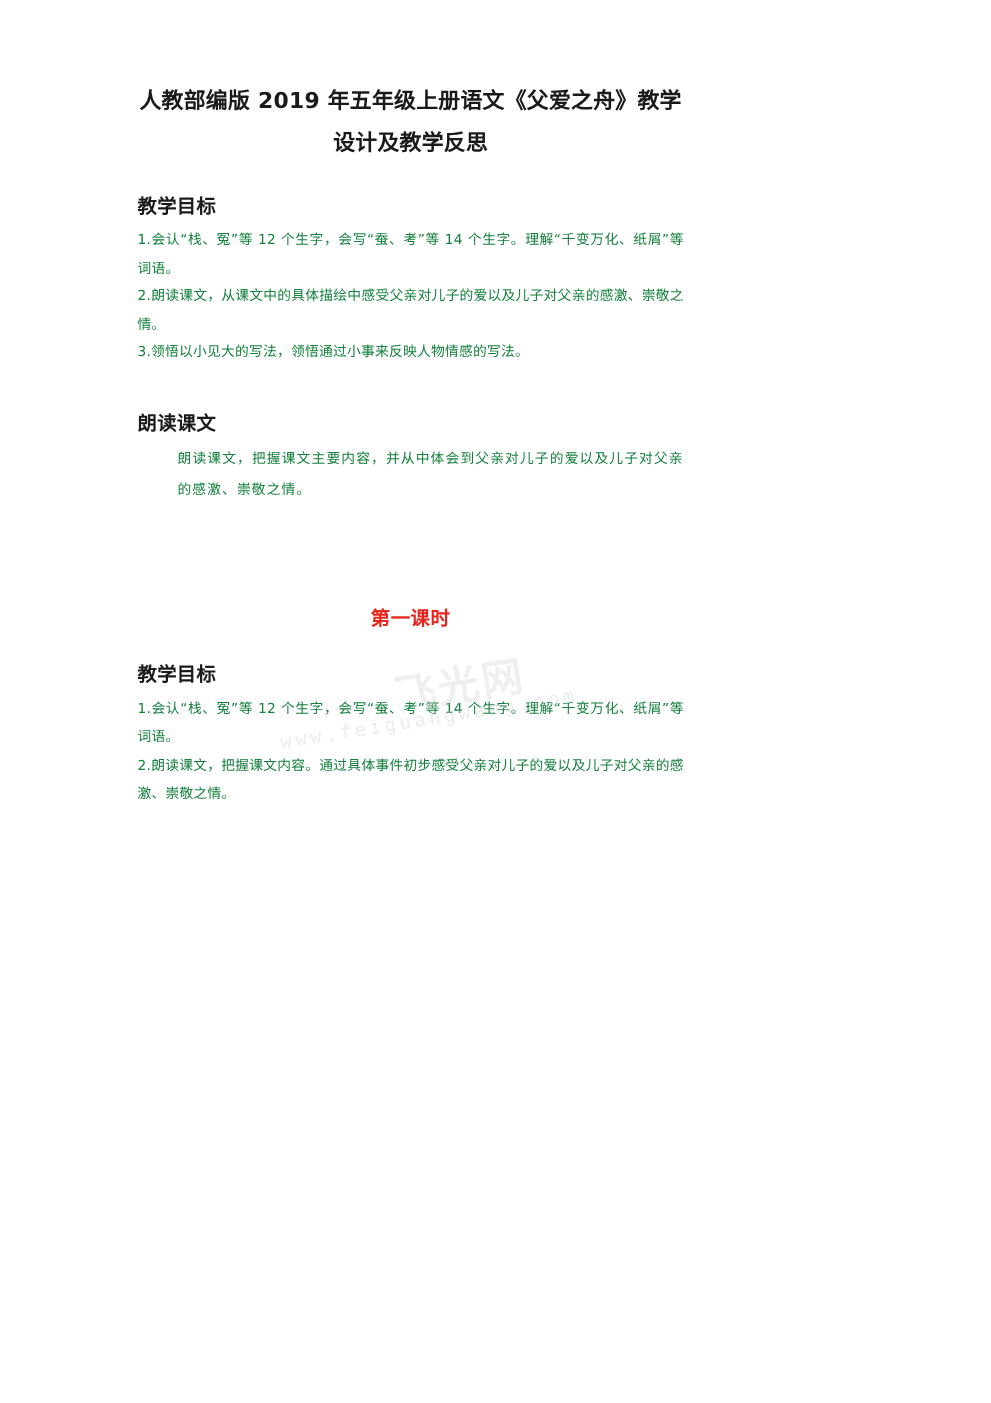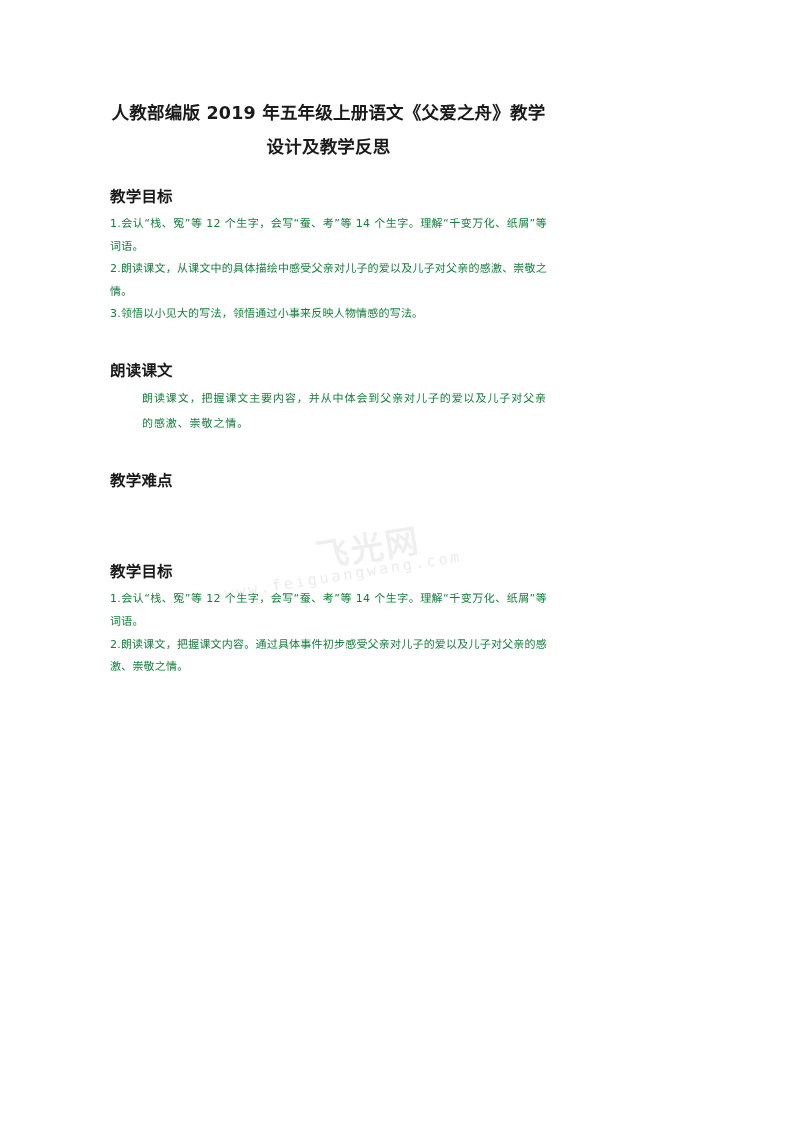"人教部编版 2019 年五年级上册语文《父爱之舟》教学设计及教学反思" .page { padding: 96px 108px 80px 110px -> 64px 108px 80px 110px }
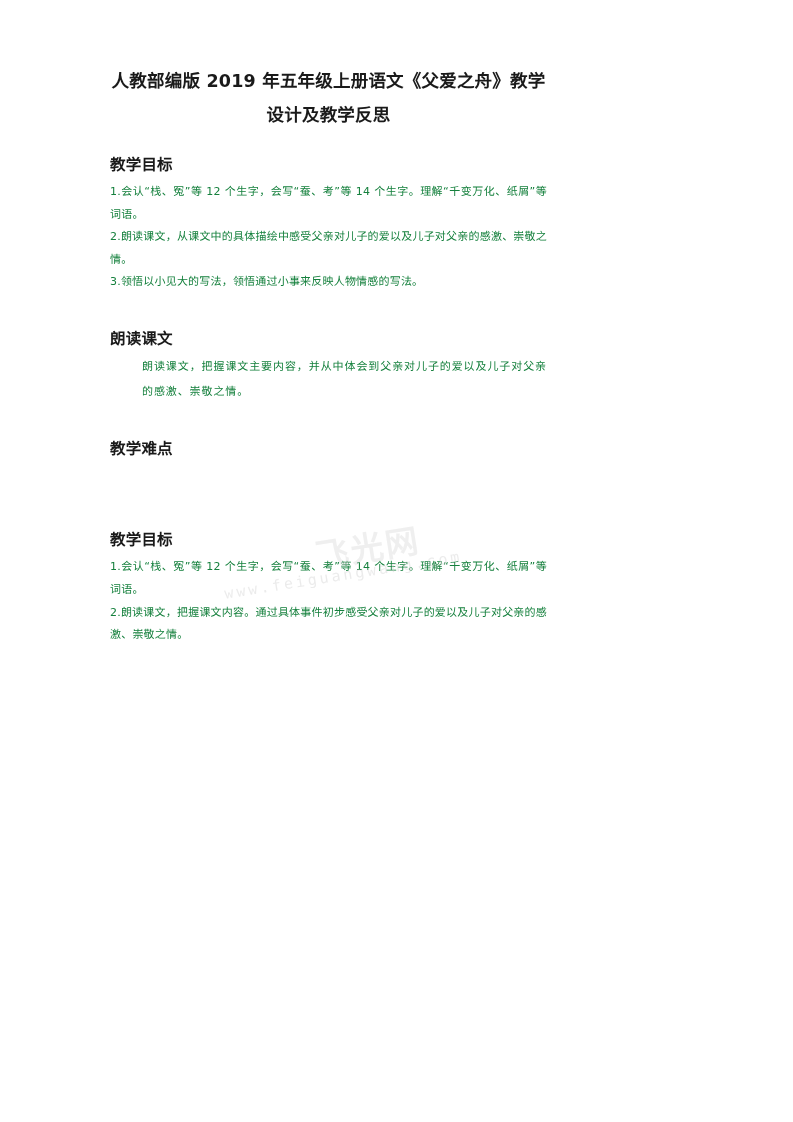"教学目标" .heading { font-family: none -> Liberation Serif, serif }
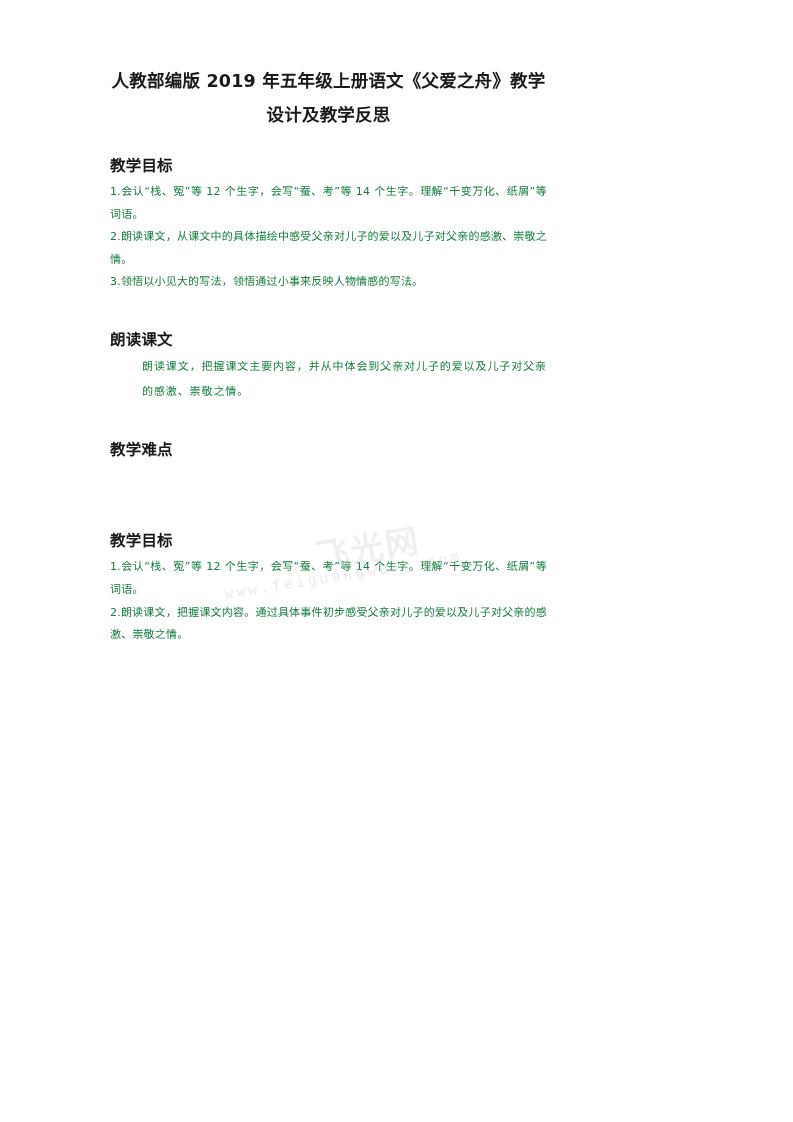"教学难点" h2.heading { html: <h2>教学难点</h2> -> none }
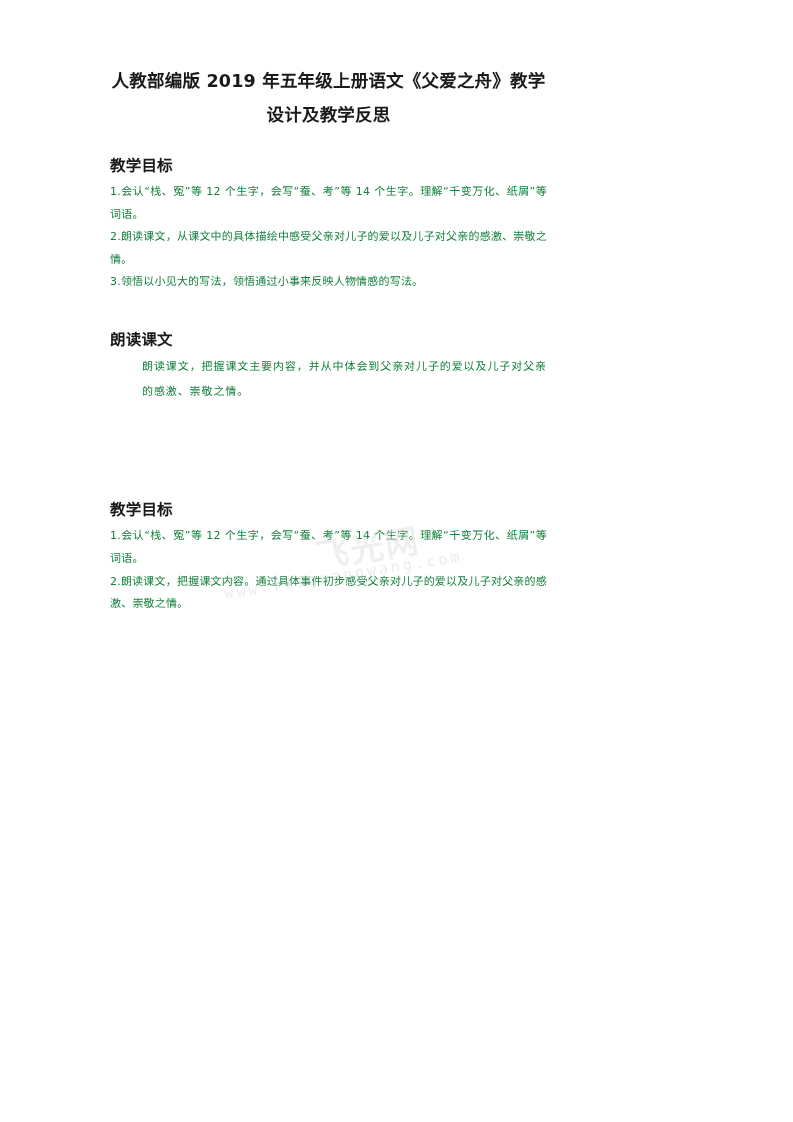"第一课时" h2.section-title-red { html: none -> <h2>第一课时</h2> }
